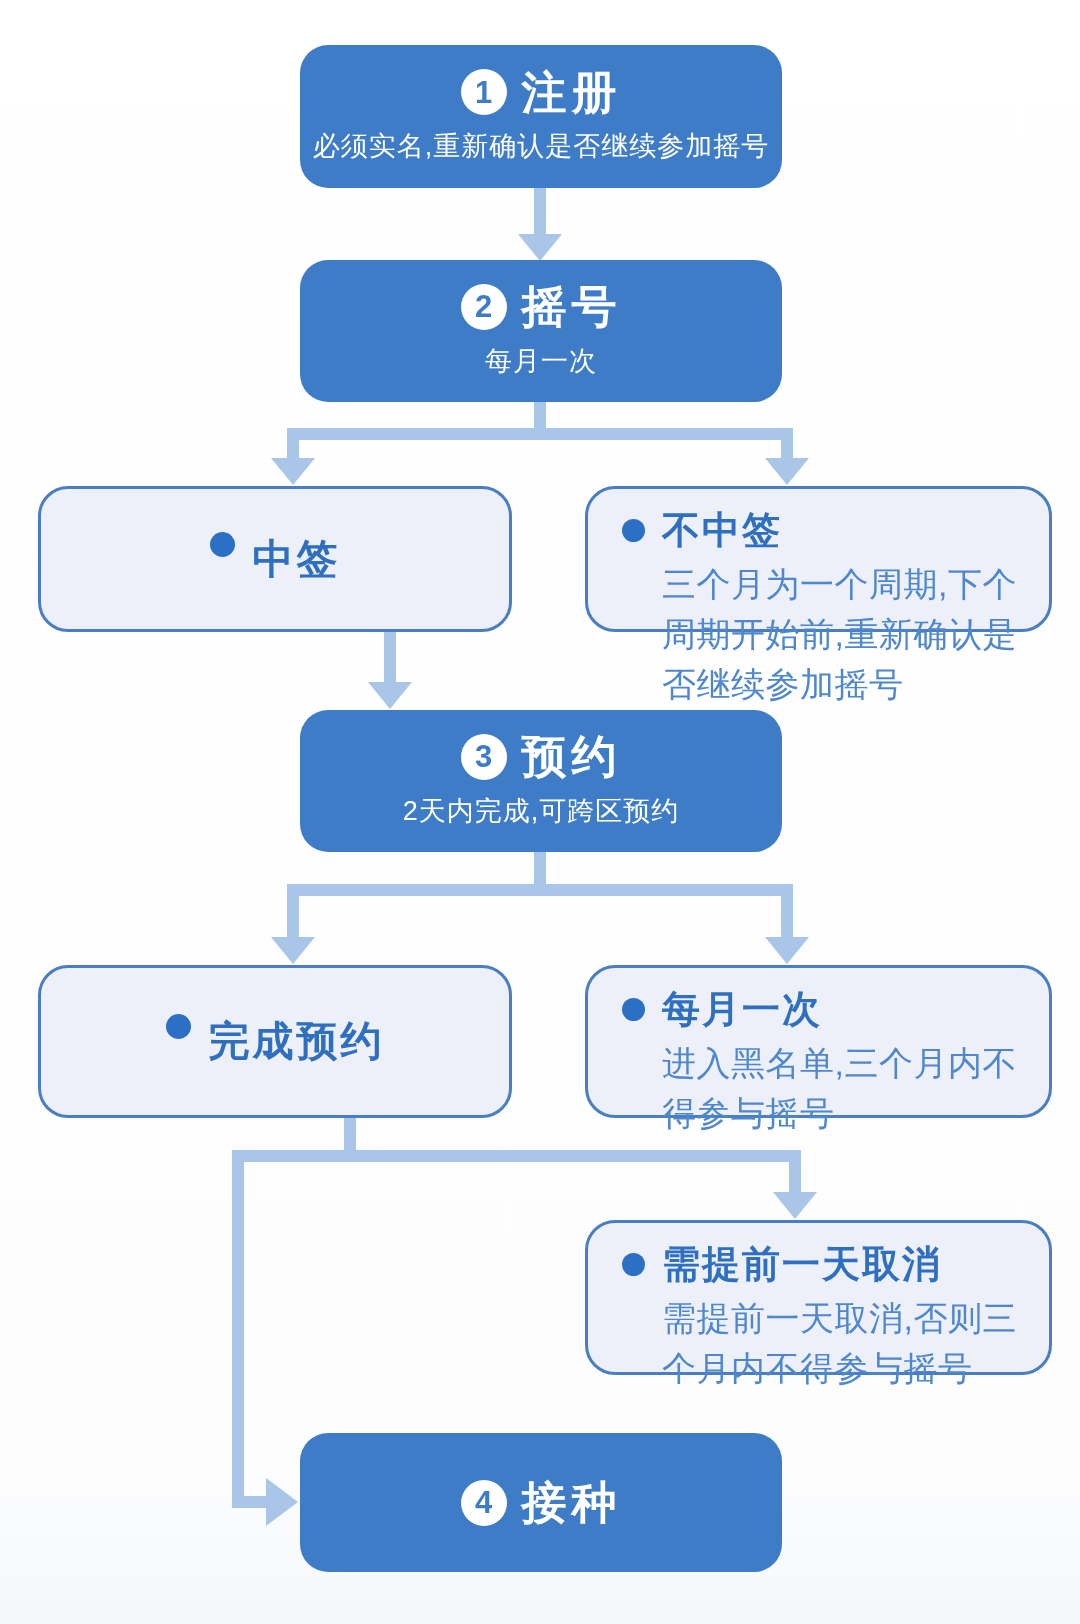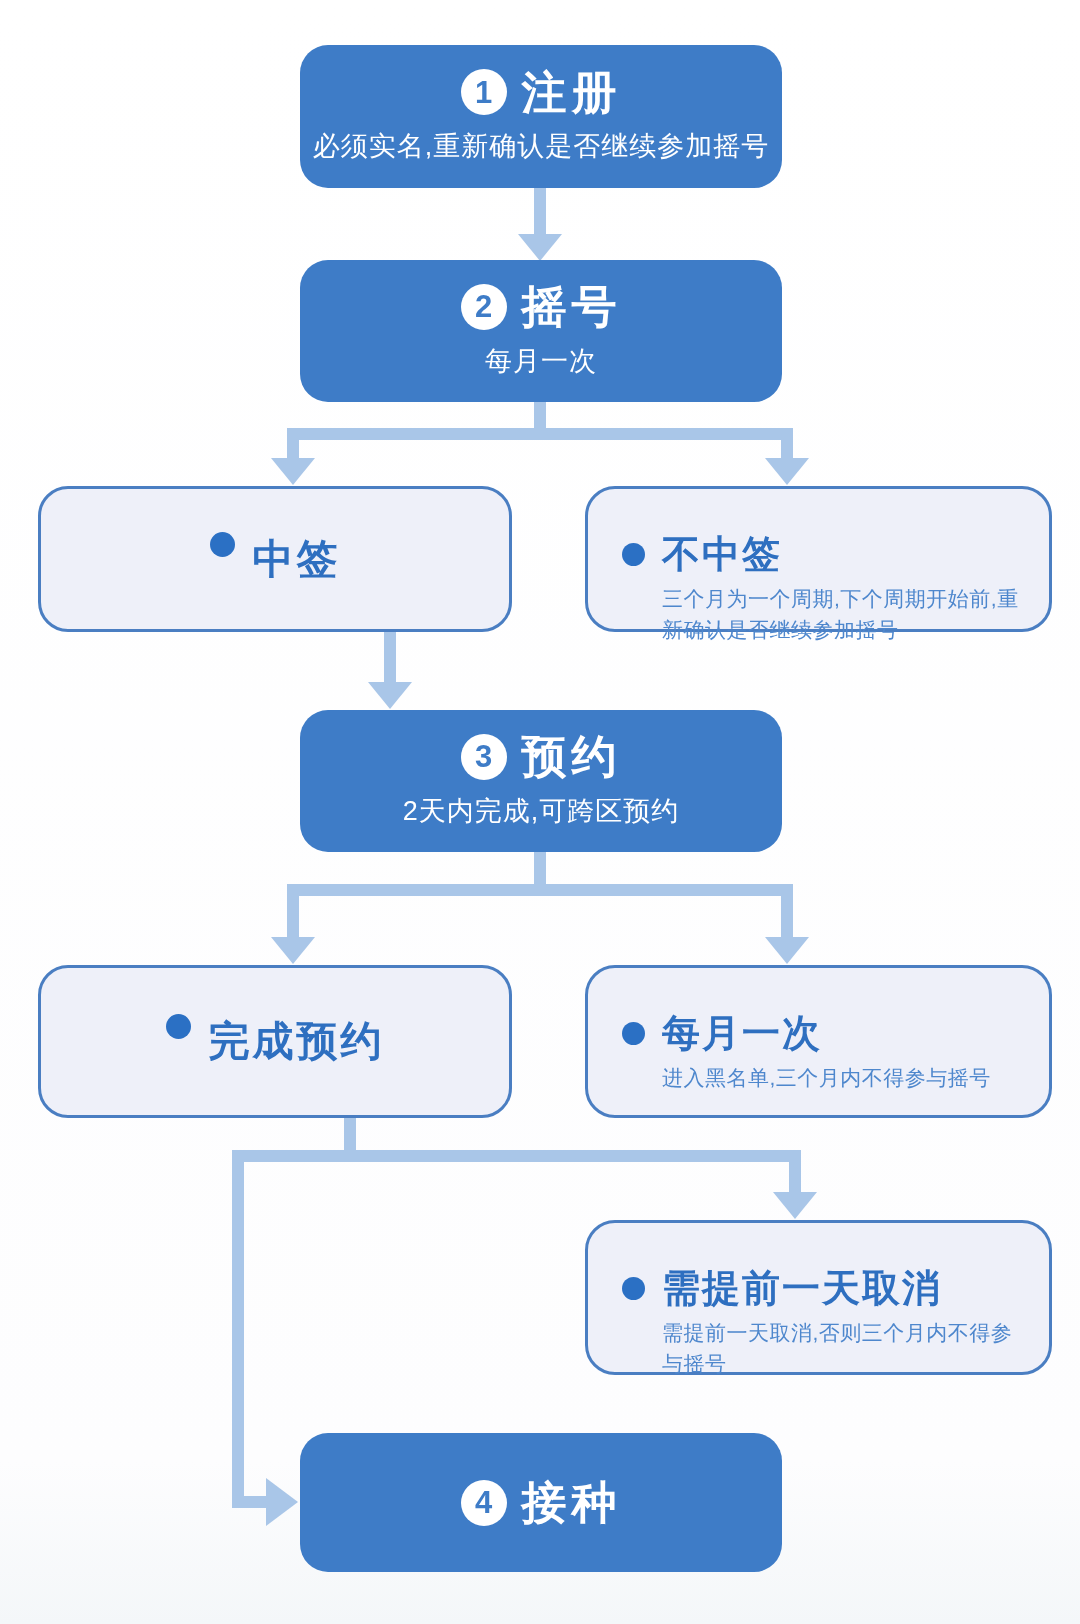"不中签" .side-title-row { margin-top: 24px -> none }
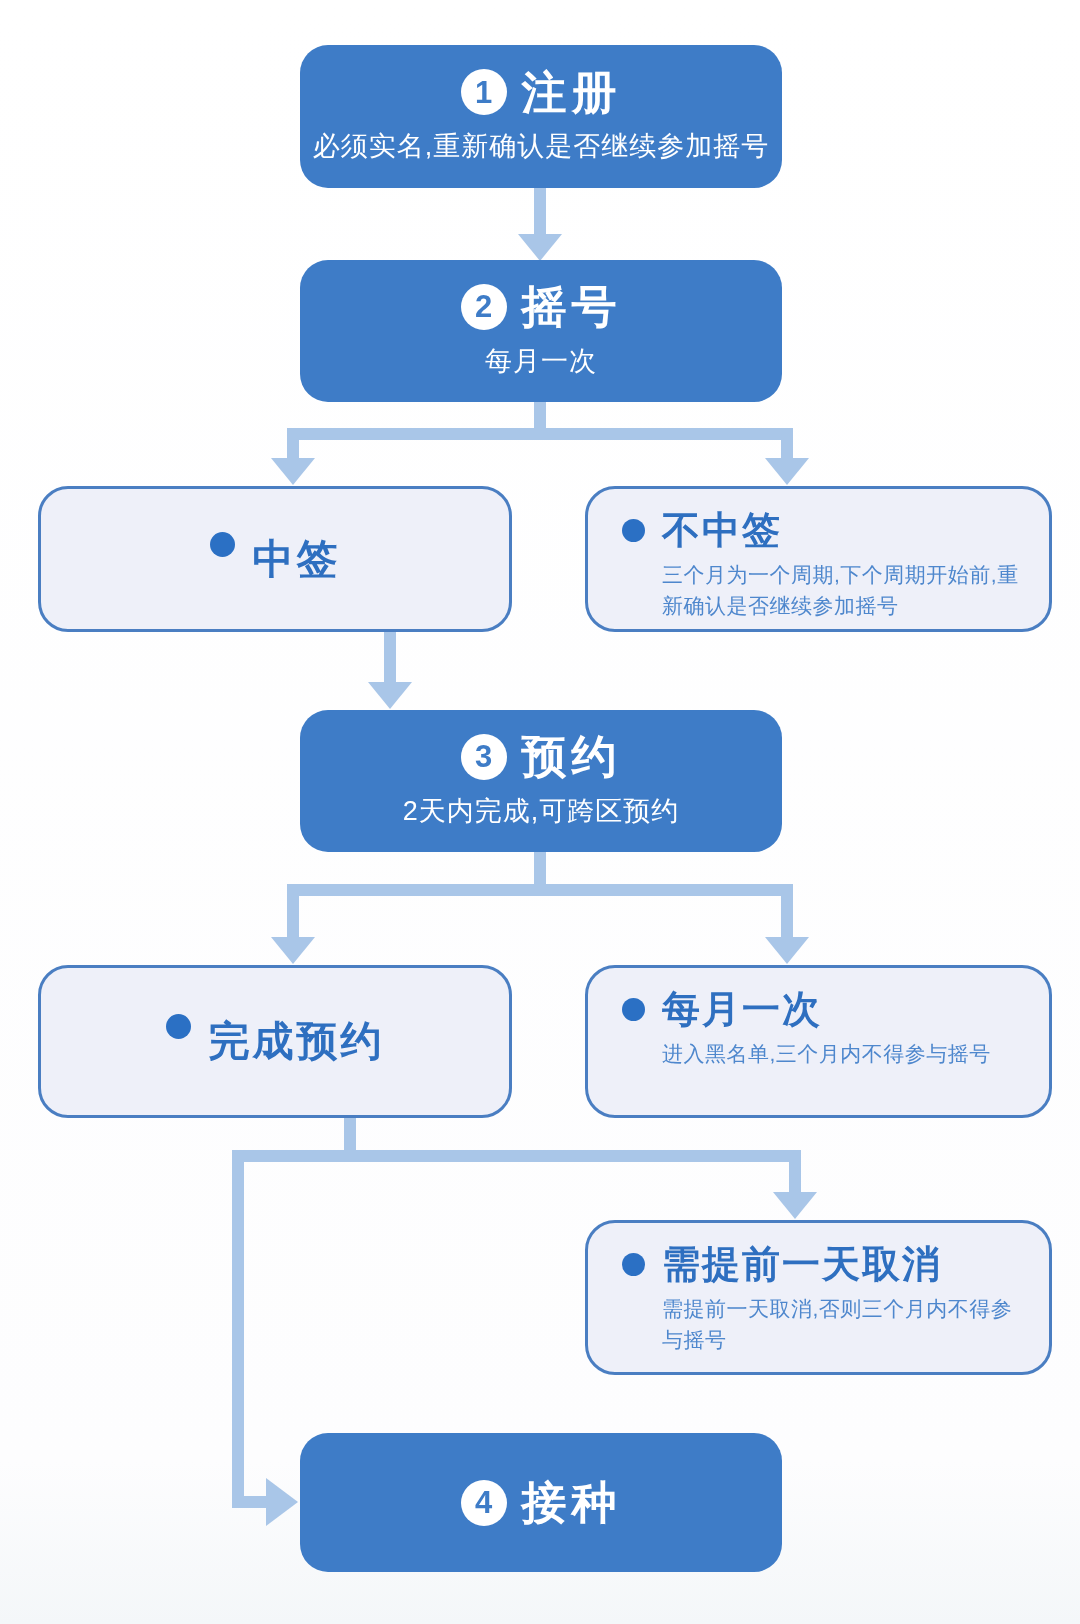"三个月为一个周期,下个周期开始前,重新确认是否继续参加摇号" .side-desc { font-size: 21px -> 34px }
